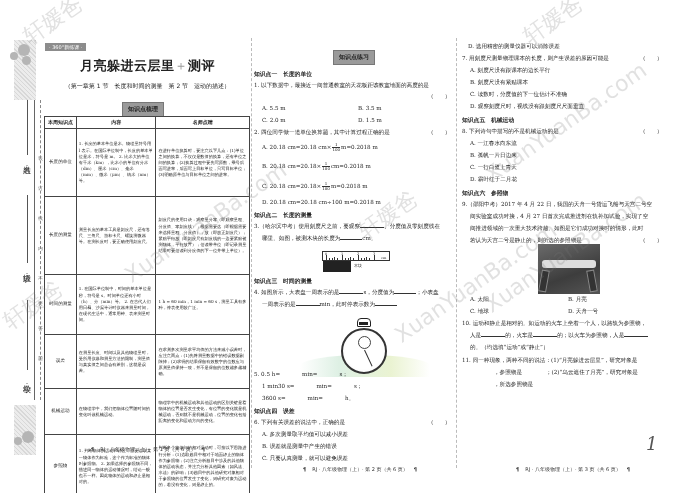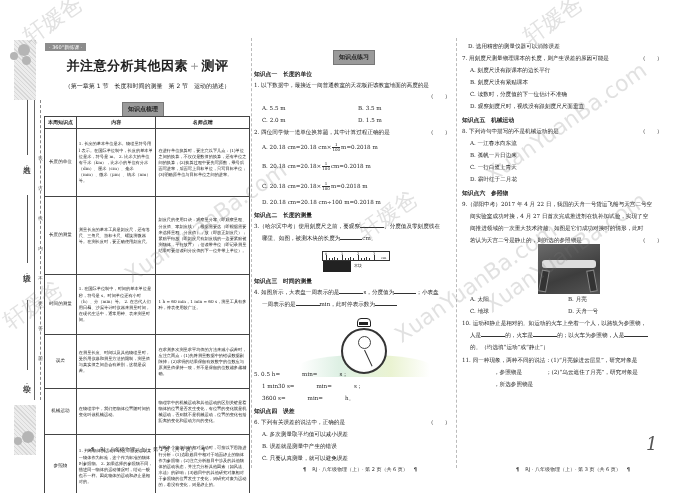"并注意分析其他因素" span { text: 并注意分析其他因素 -> 月亮躲进云层里 }
